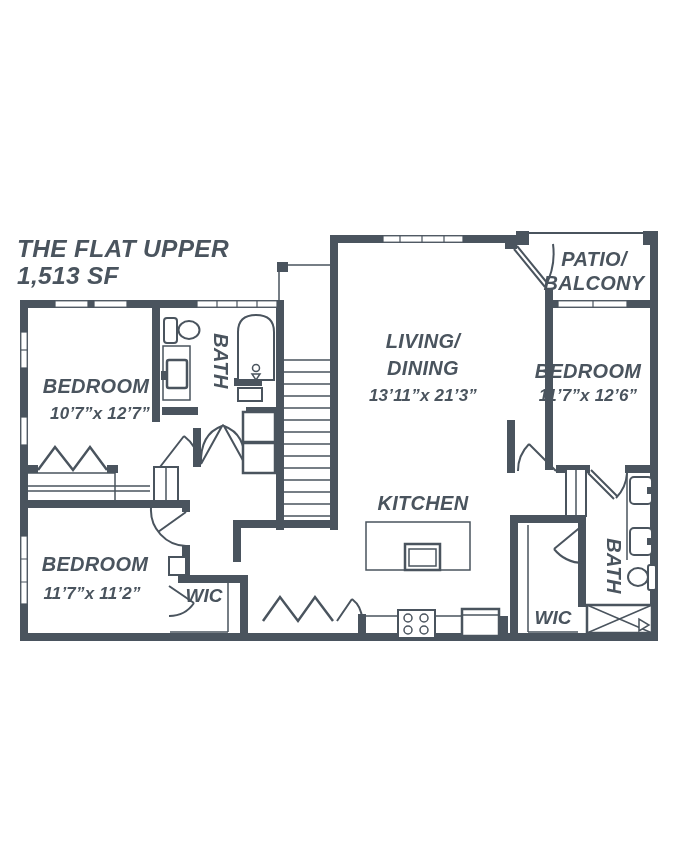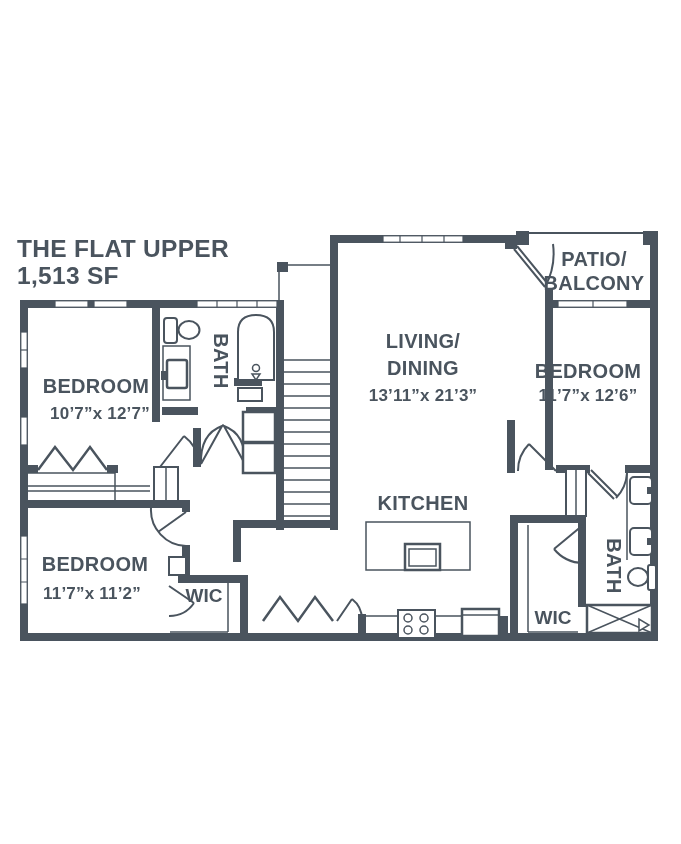"THE FLAT UPPER" .stage { font-style: none -> italic }
